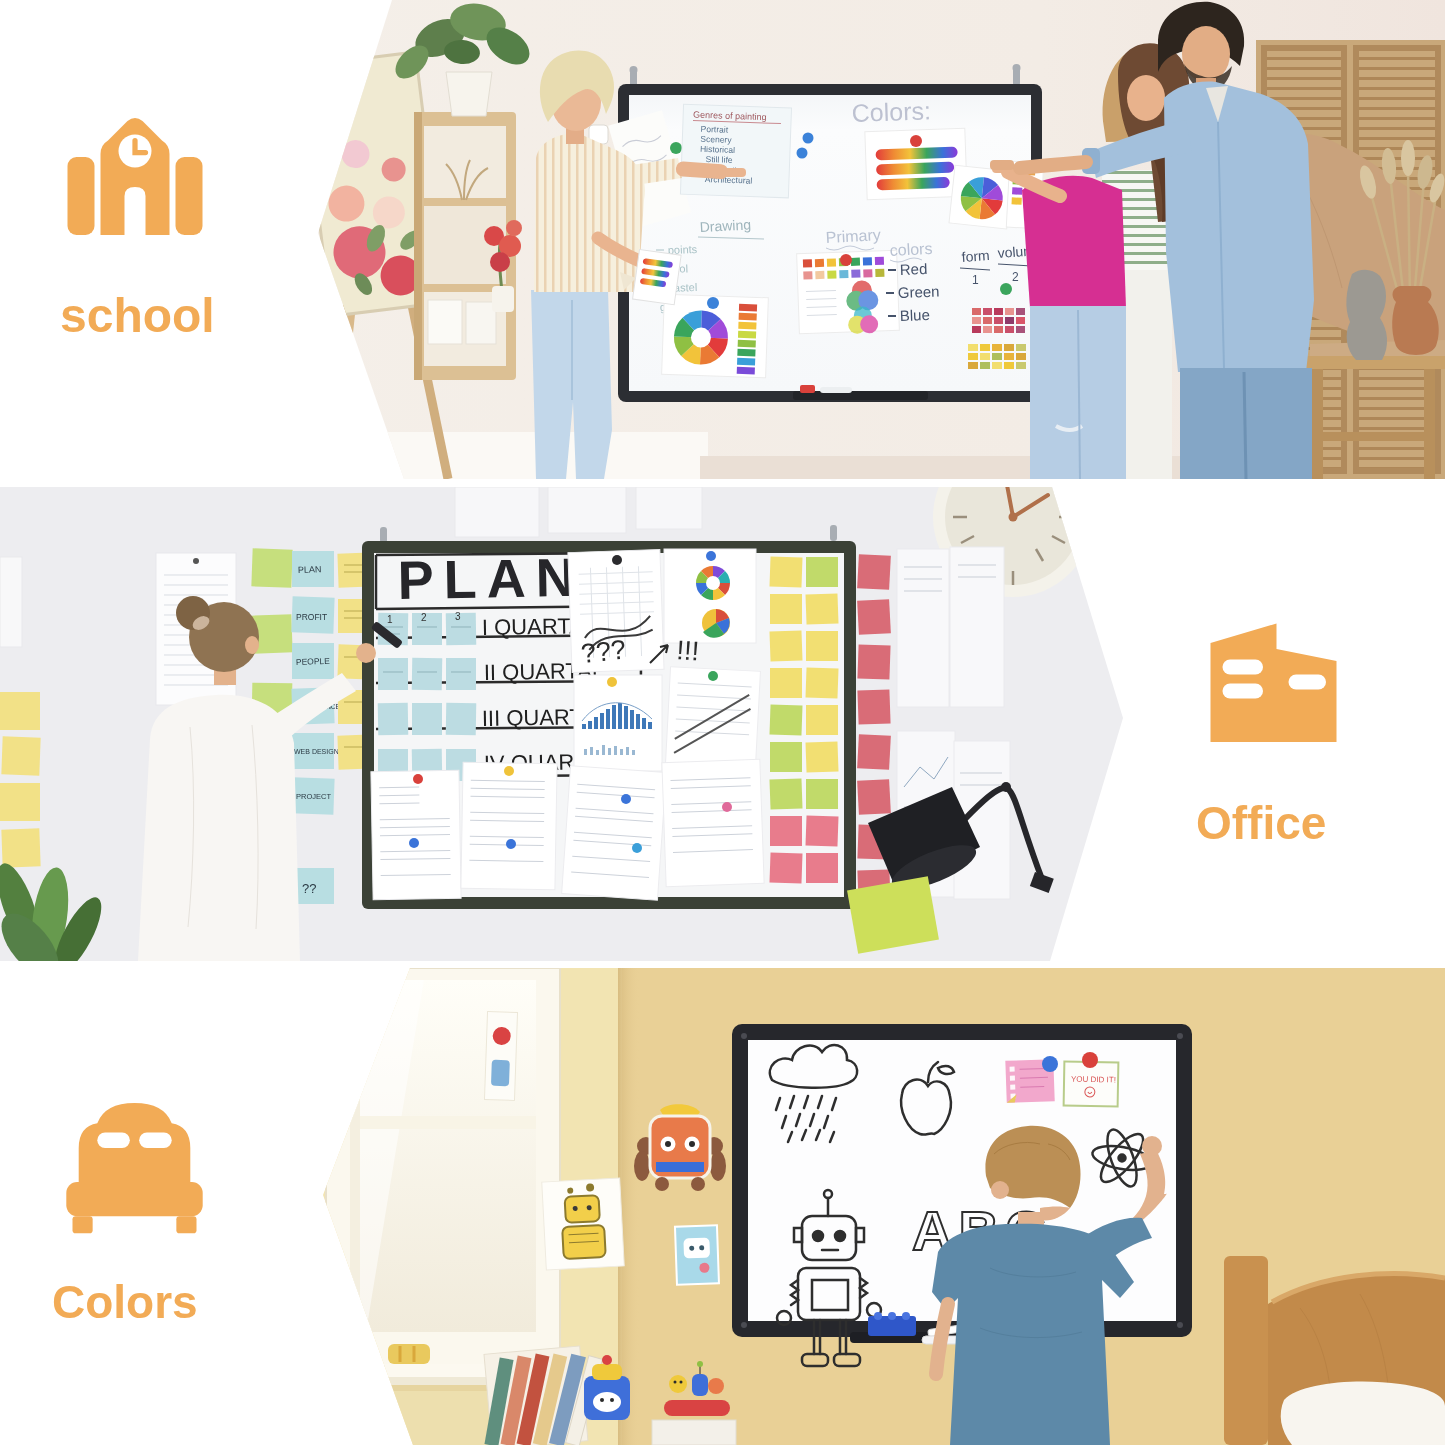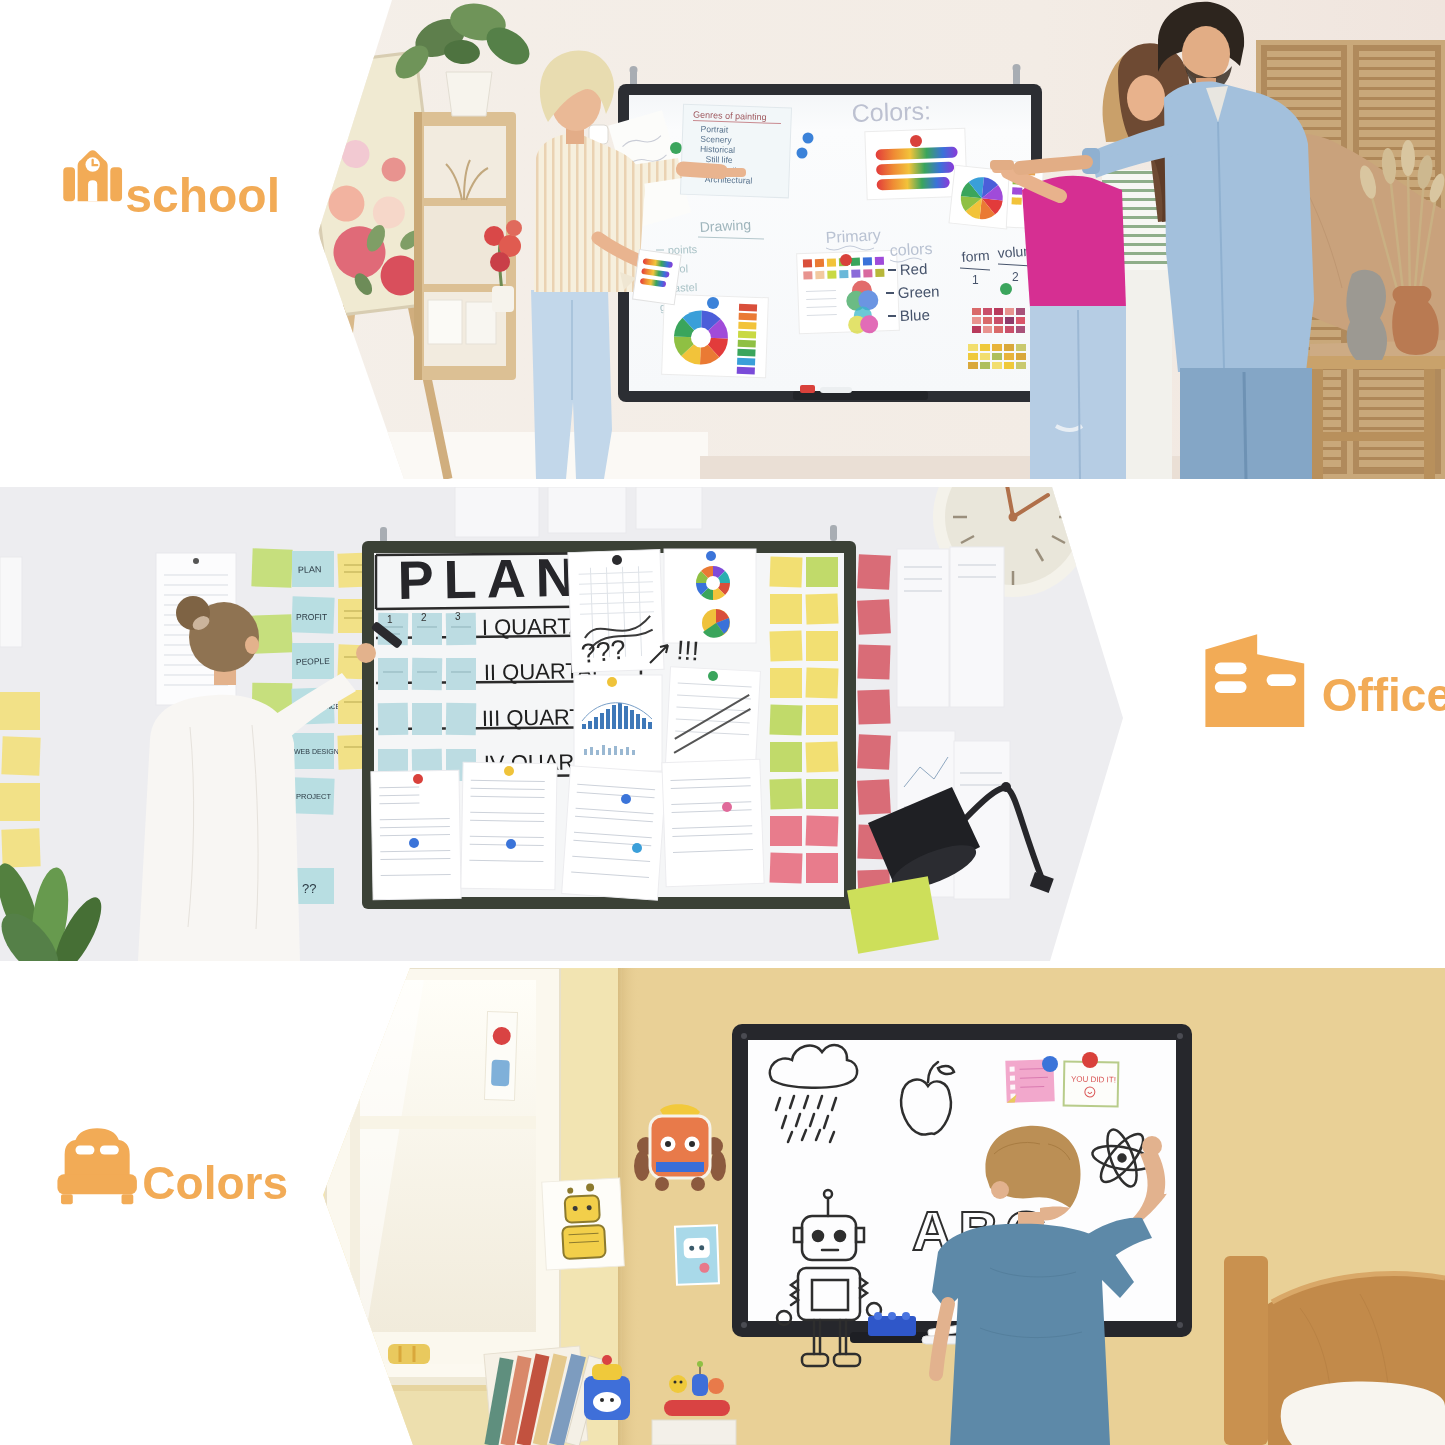"school" .side-label { align-items: center -> none; flex-direction: row -> column }
